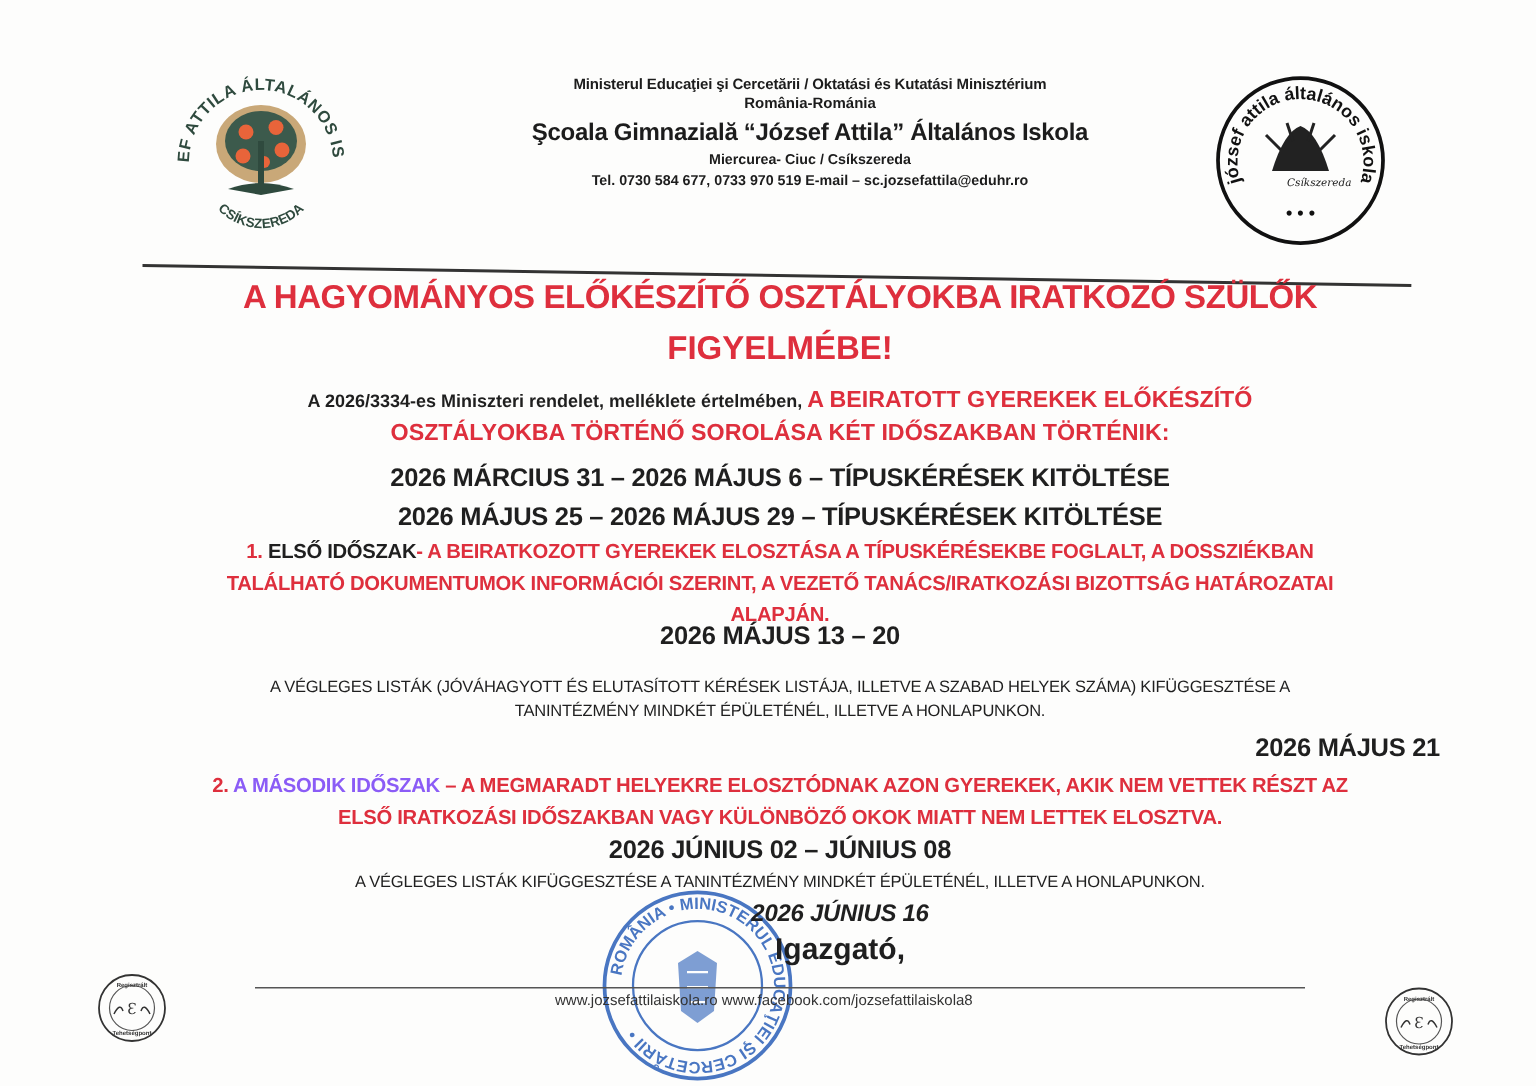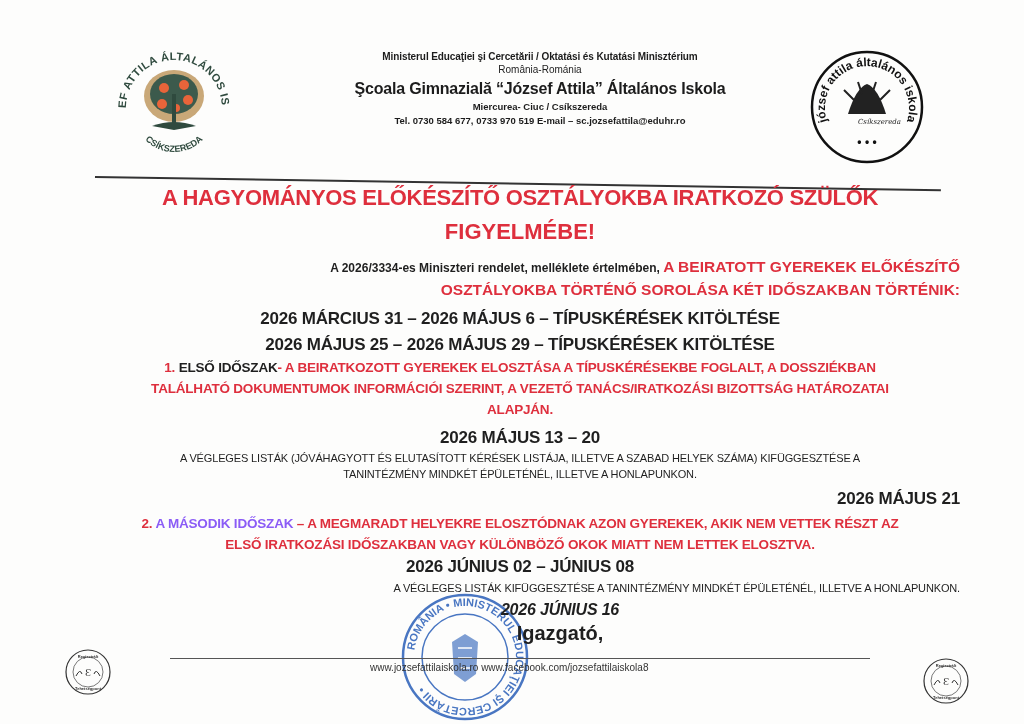"România-Románia" .hdr .l2 { font-weight: normal -> bold }
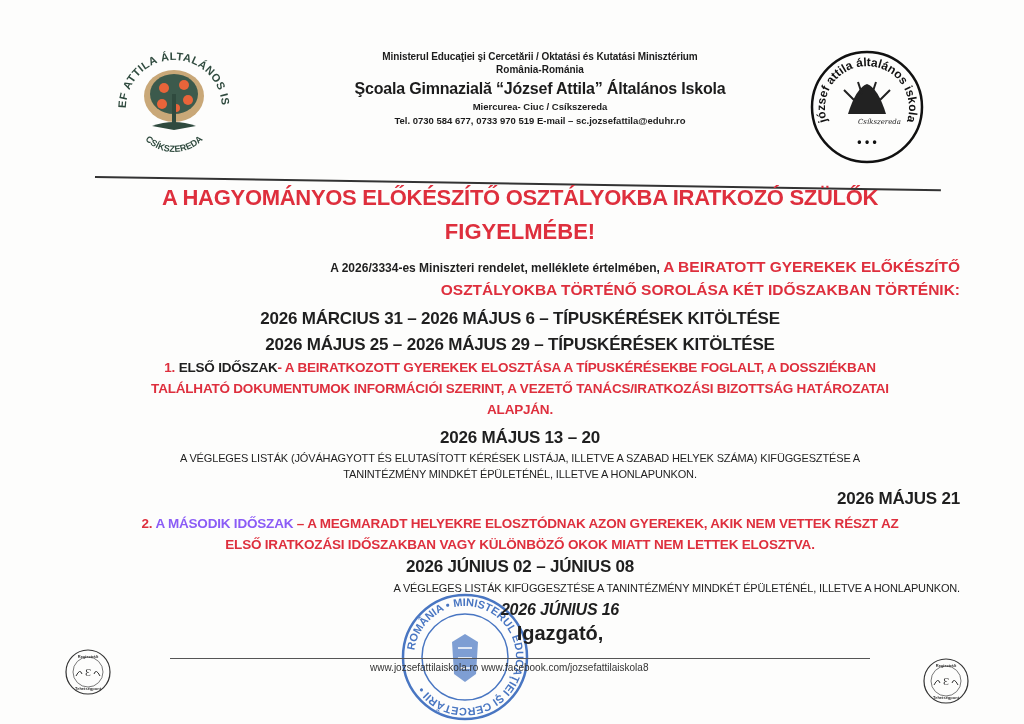"A 2026/3334-es Miniszteri rendelet," .intro { text-align: right -> none }
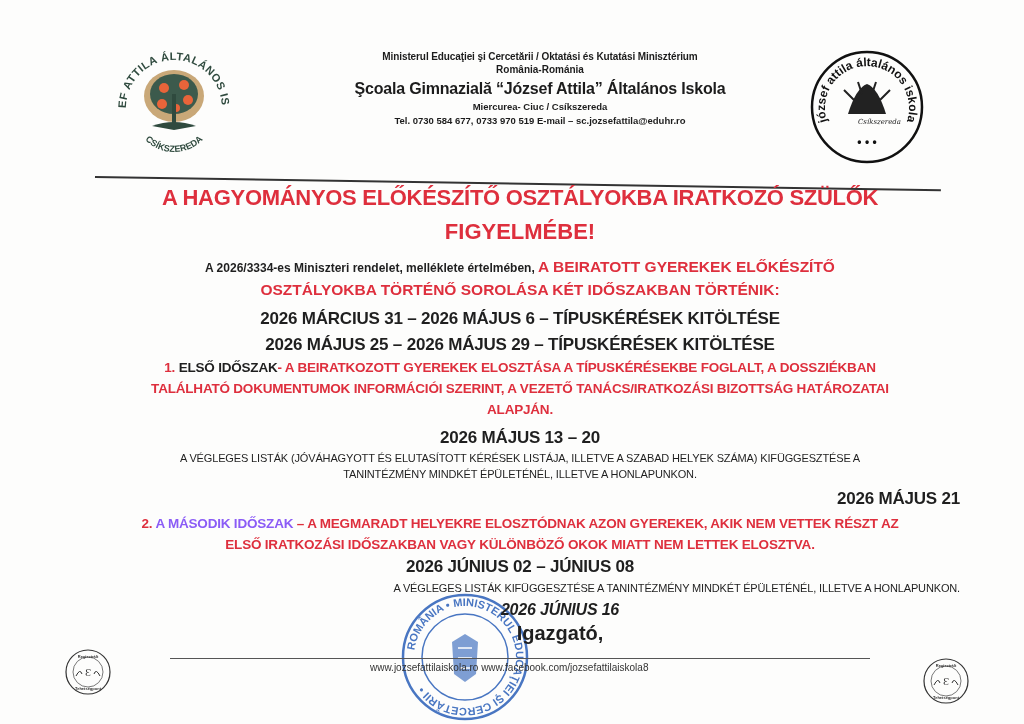"2026 MÁJUS 13 – 20" .d3 { top: 427px -> 413px }
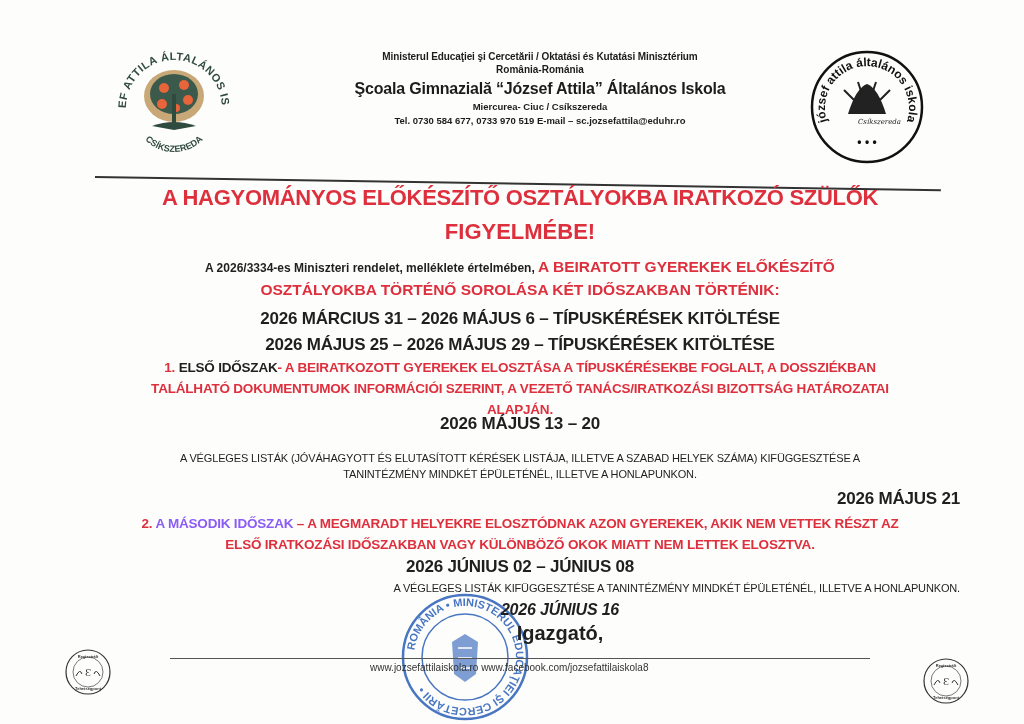"A VÉGLEGES LISTÁK KIFÜGGESZTÉSE A" .n2 { text-align: right -> none }
